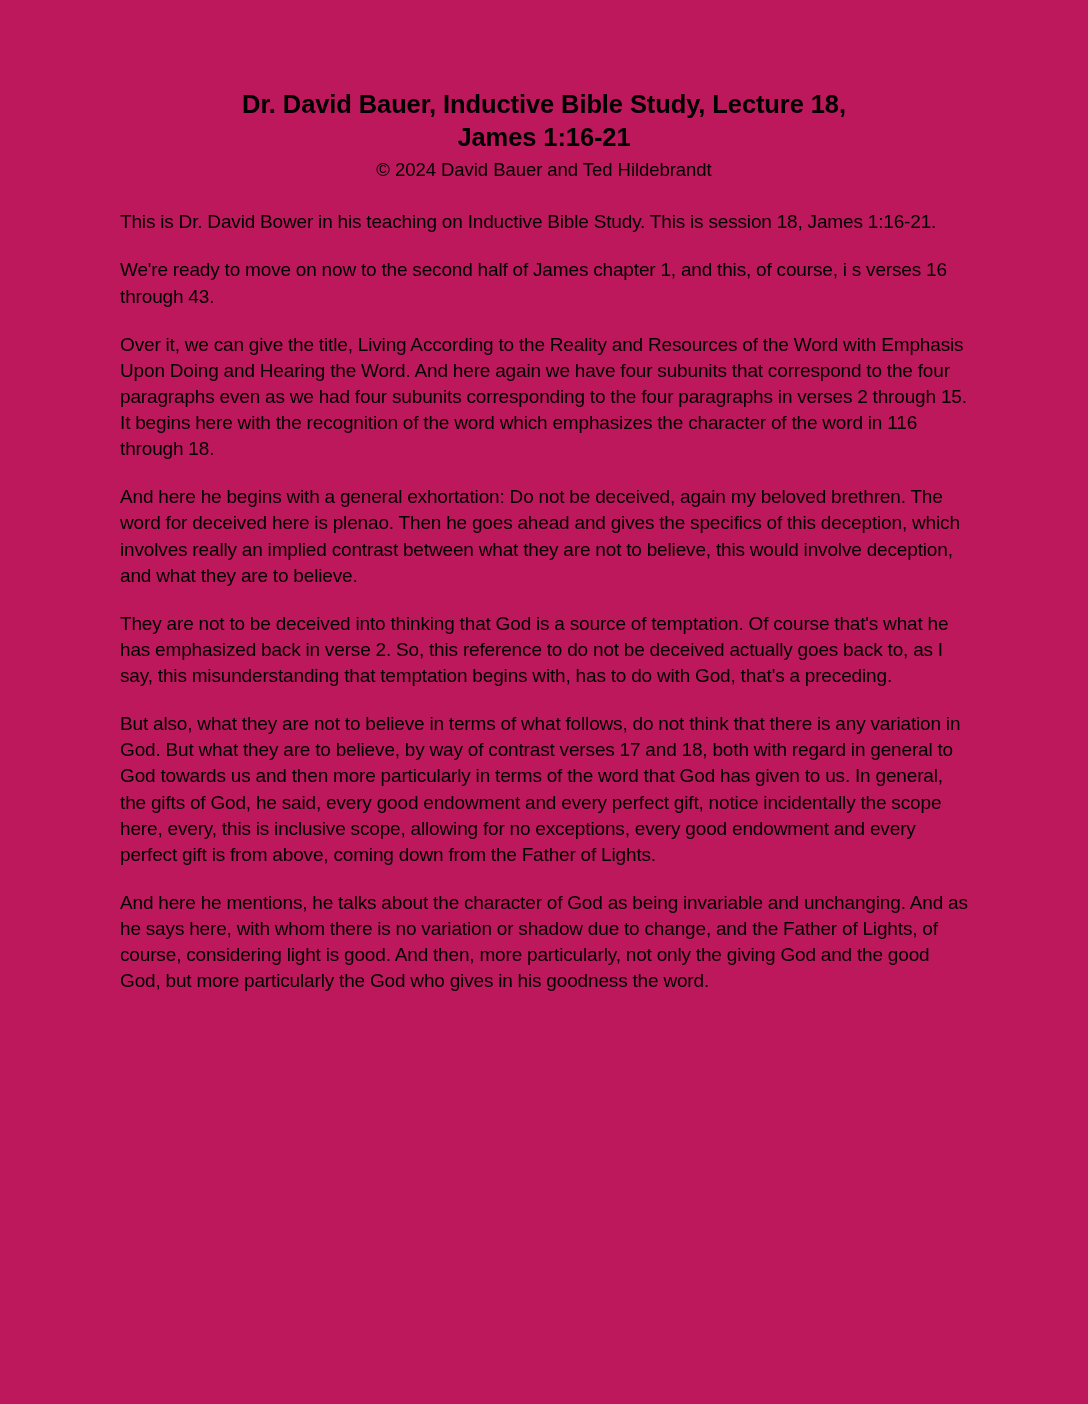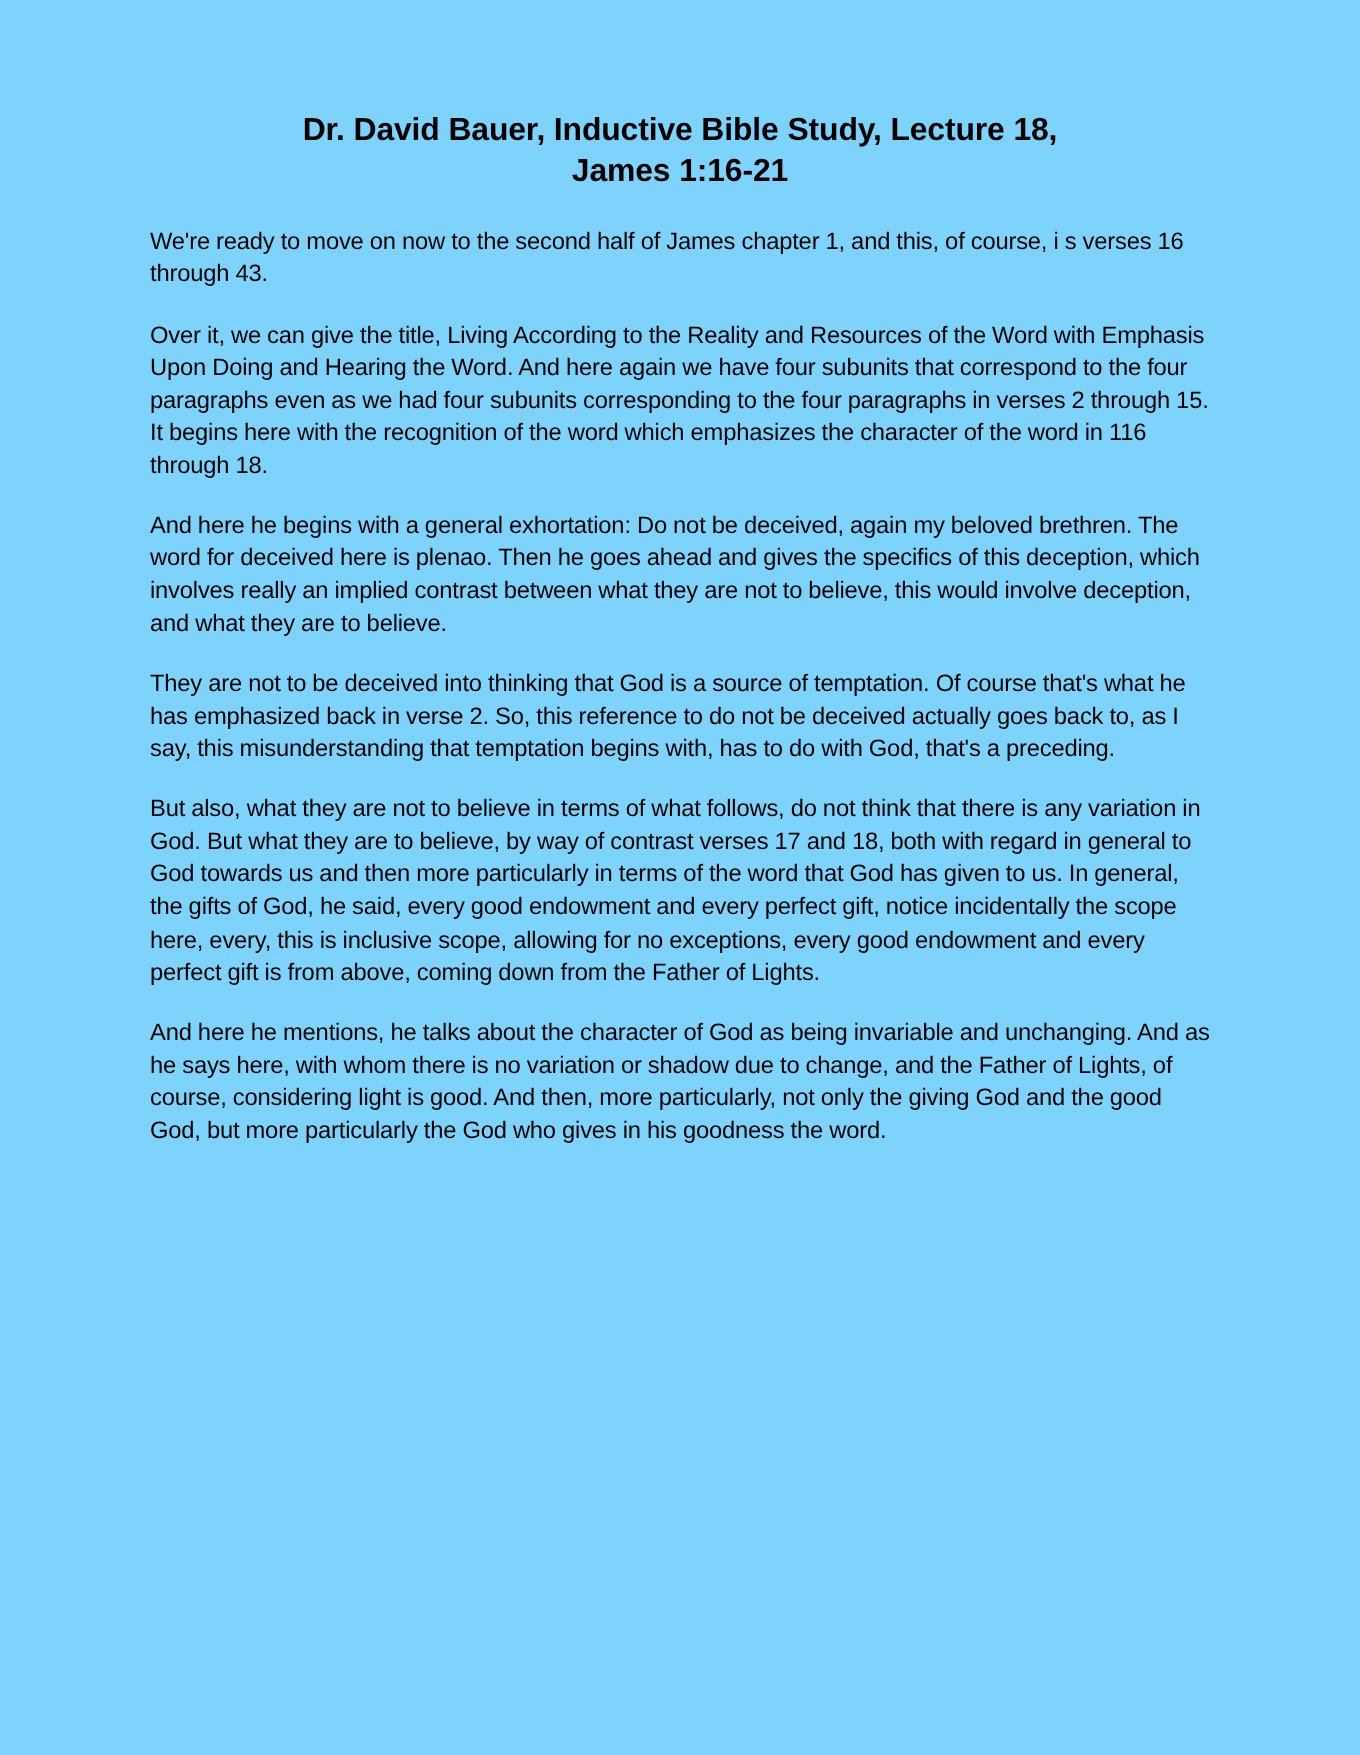"Dr. David Bauer, Inductive Bible" .page { background: #7dd3fc -> #be185d }
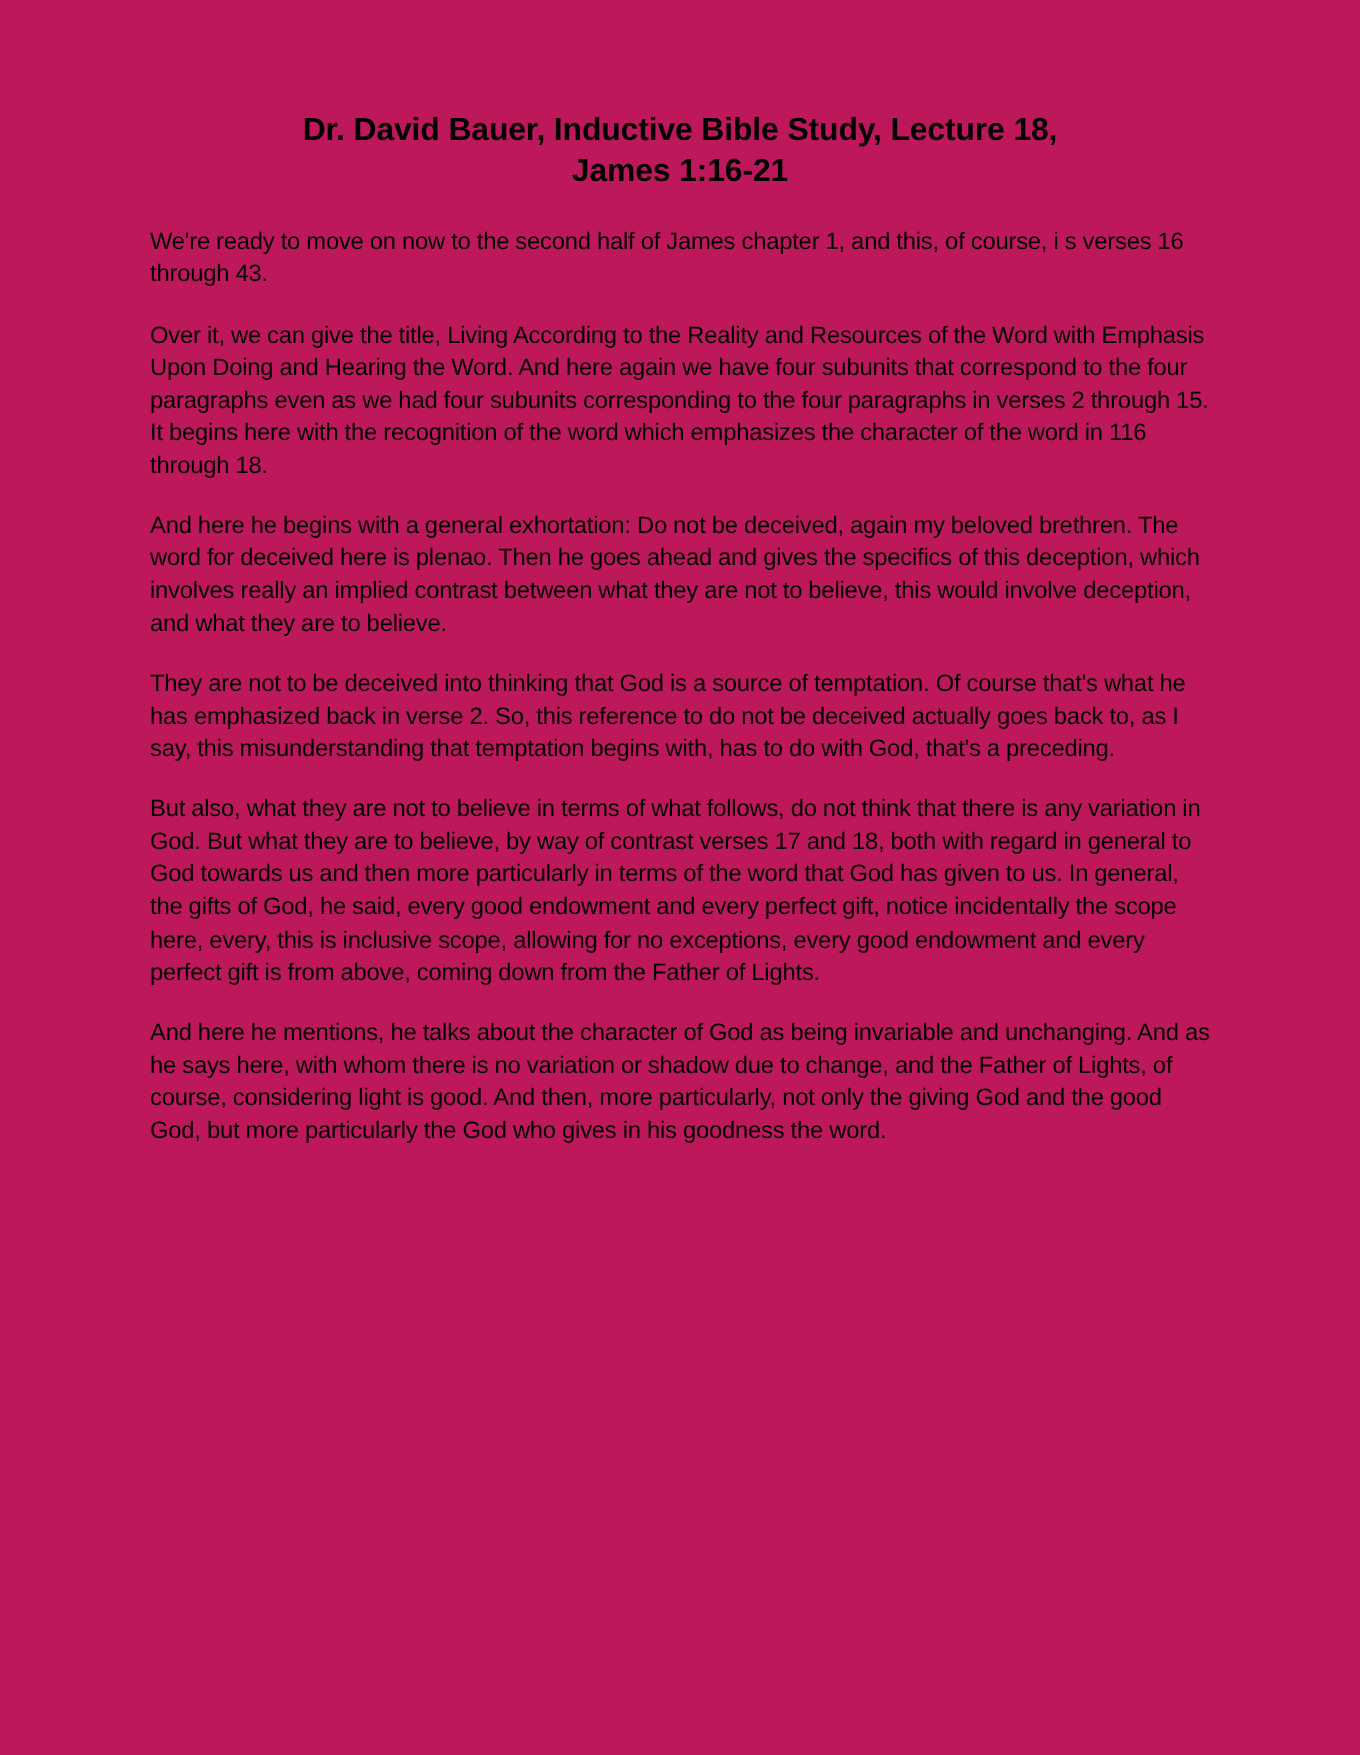"© 2024 David Bauer and" div.copyright { html: none -> <div>© 2024 David Bauer and Ted Hildebrandt</div> }
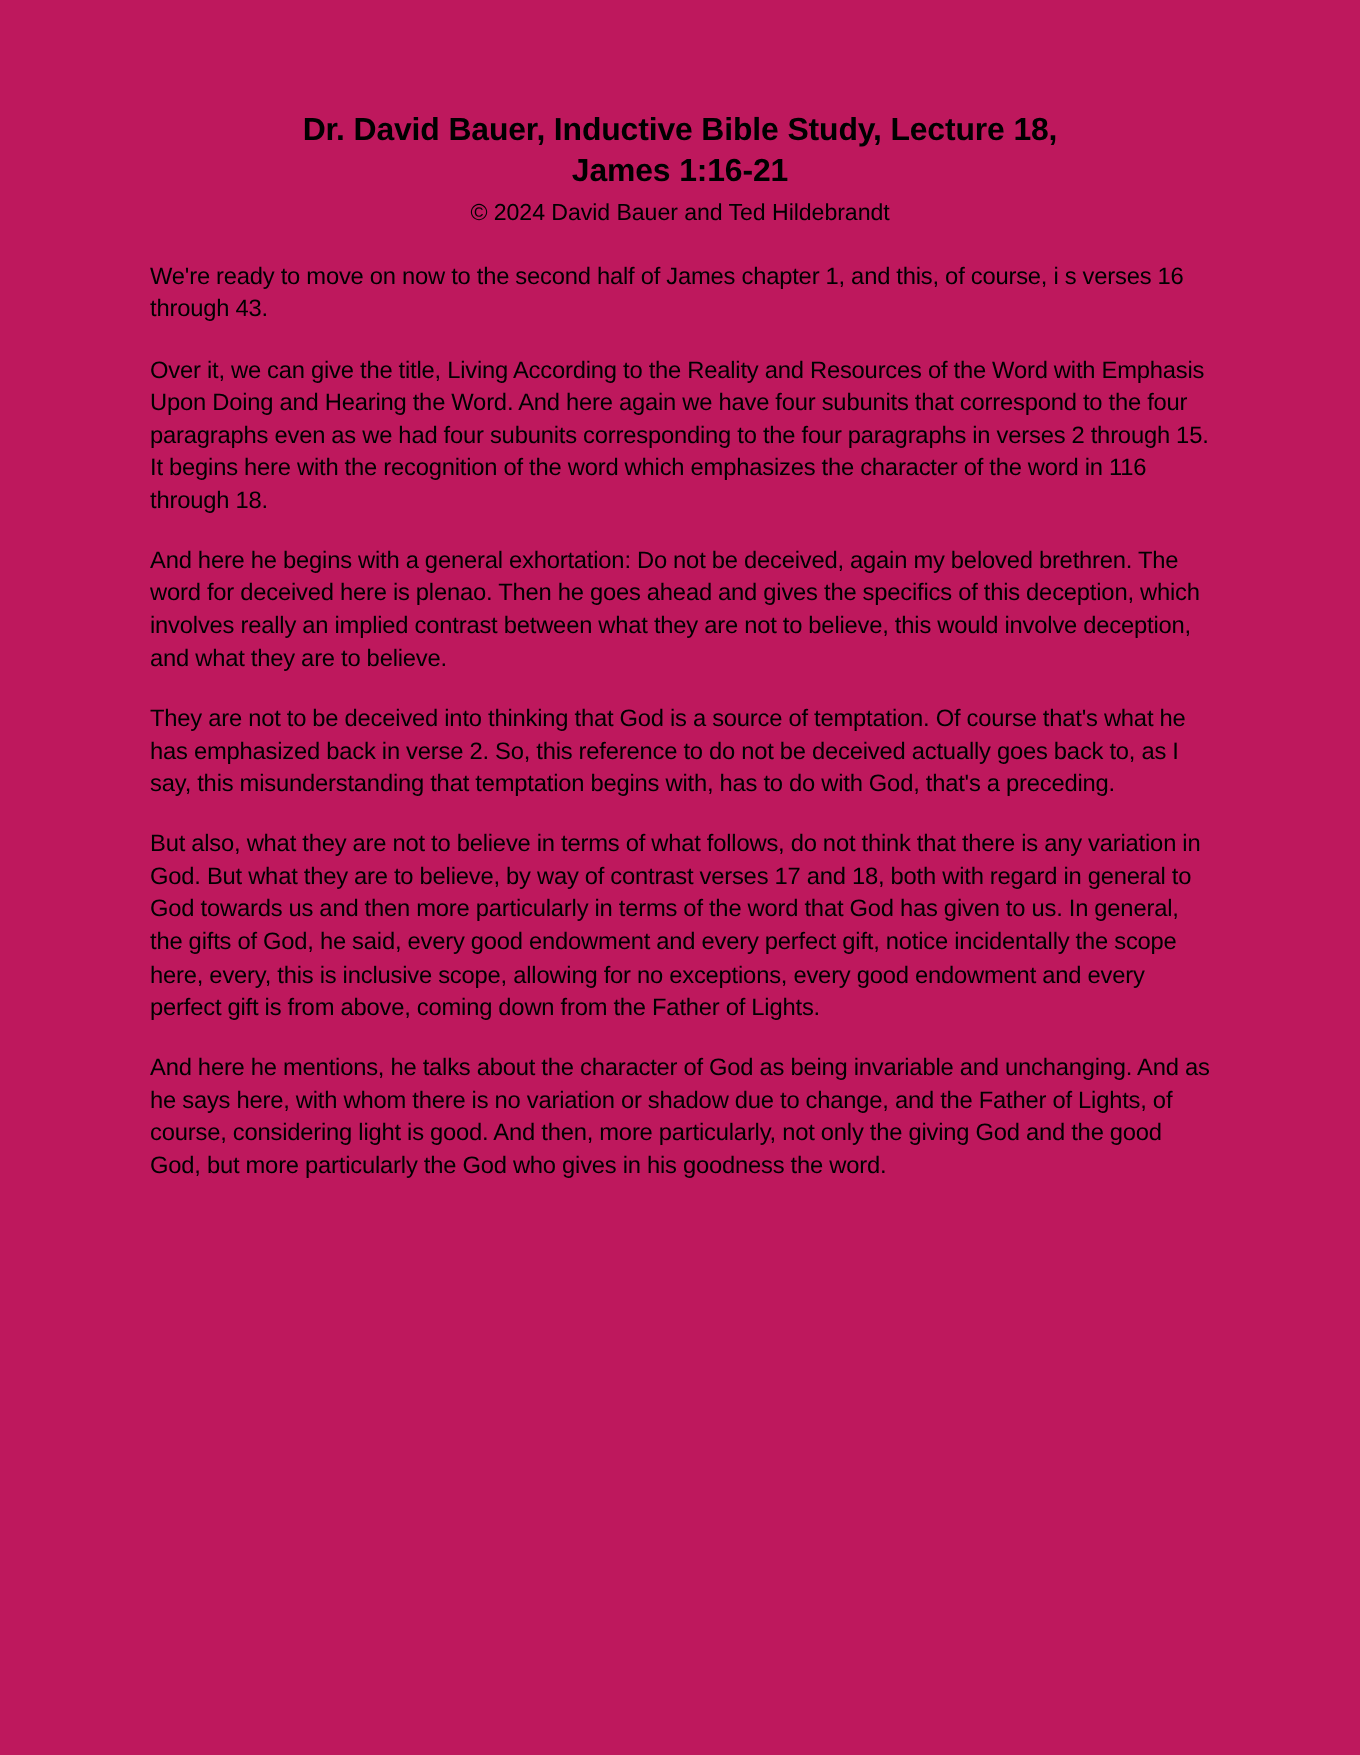"This is Dr. David Bower" p { html: none -> <p>This is Dr. David Bower in his teaching on Inductive Bible Study. This is session 18, James 1:16-21.</p> }
